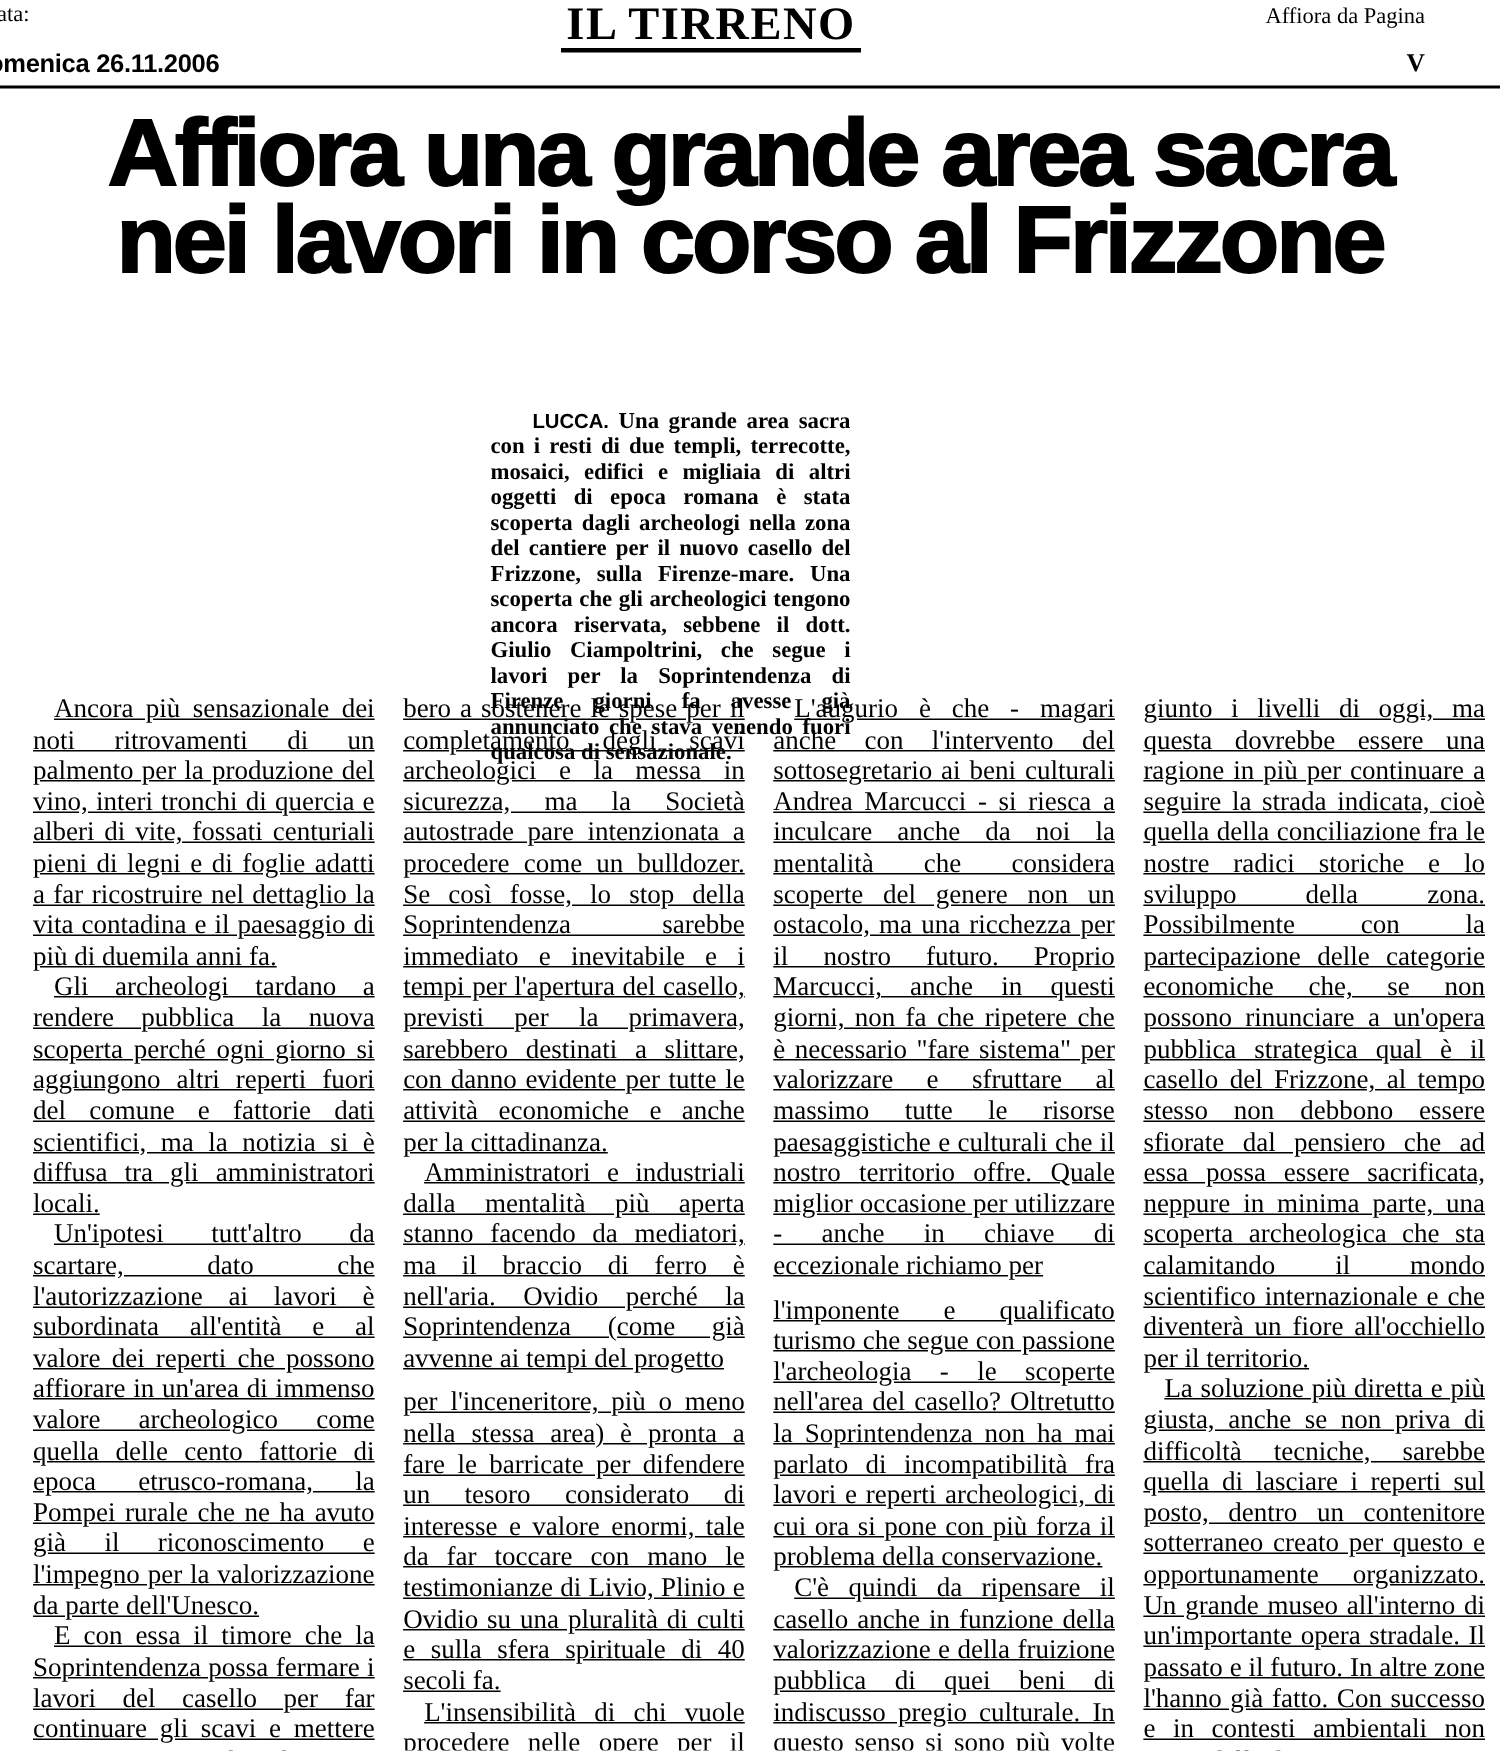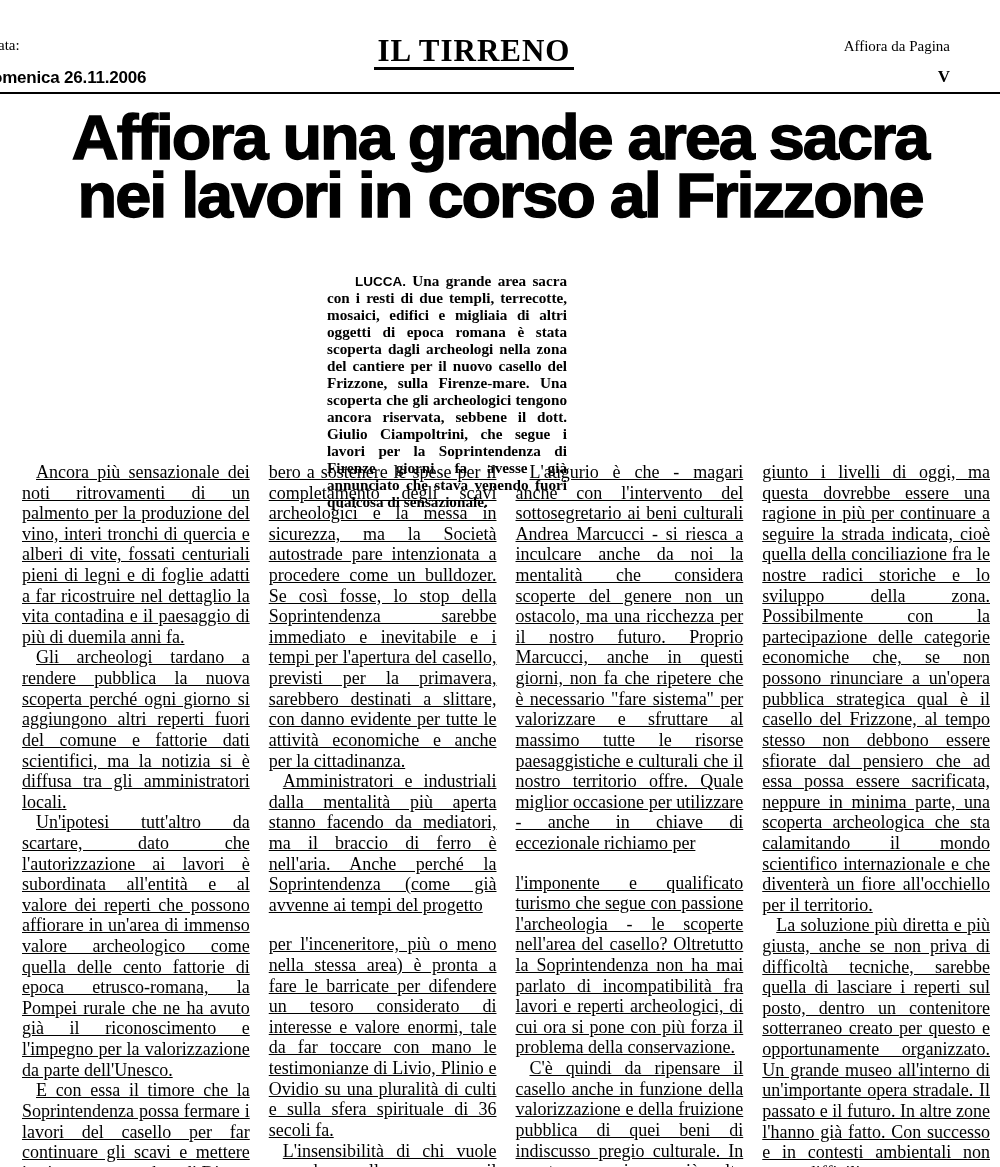"ata:" .masthead { margin-top: 35px -> none }
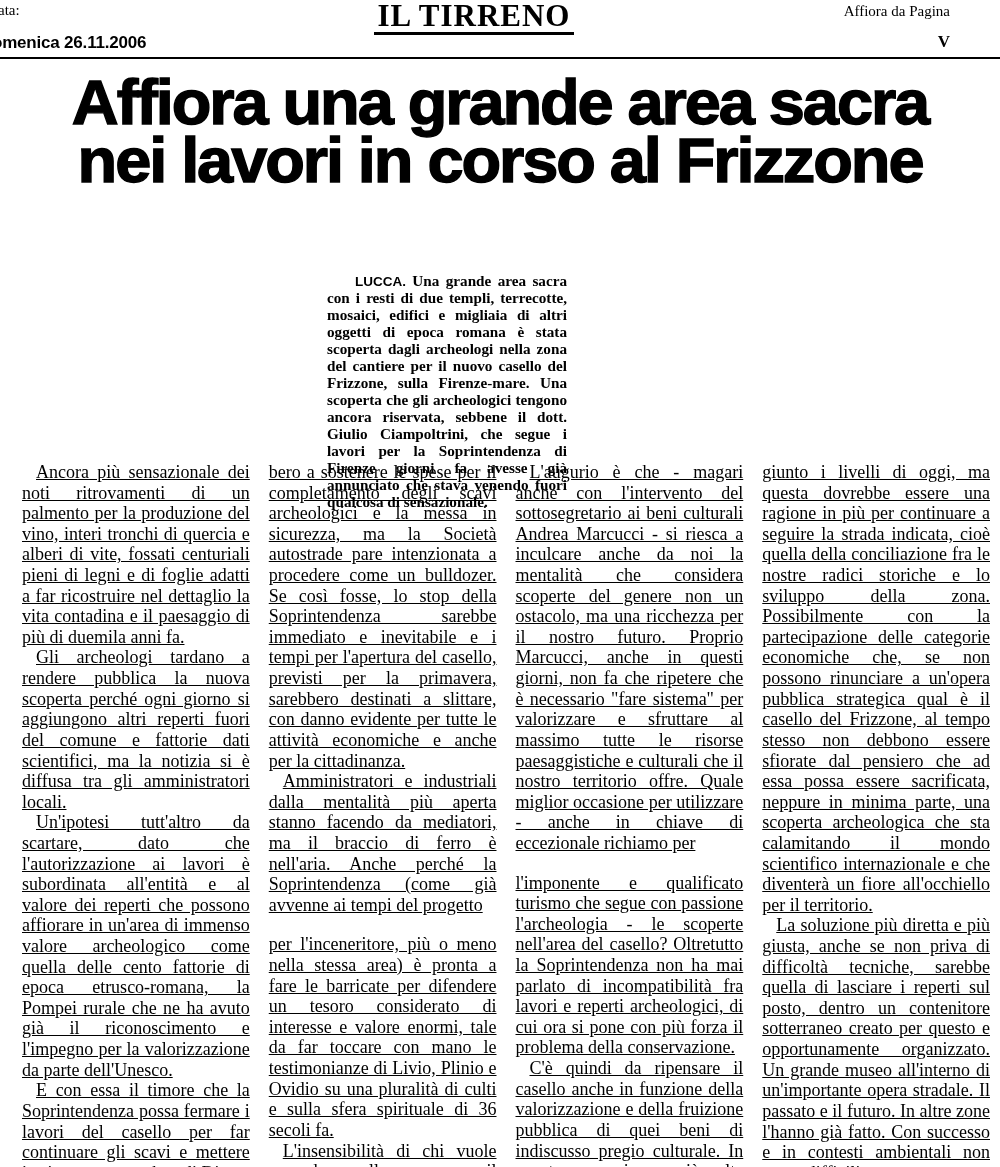"Amministratori e industriali dalla" p { text: Anche -> Ovidio }
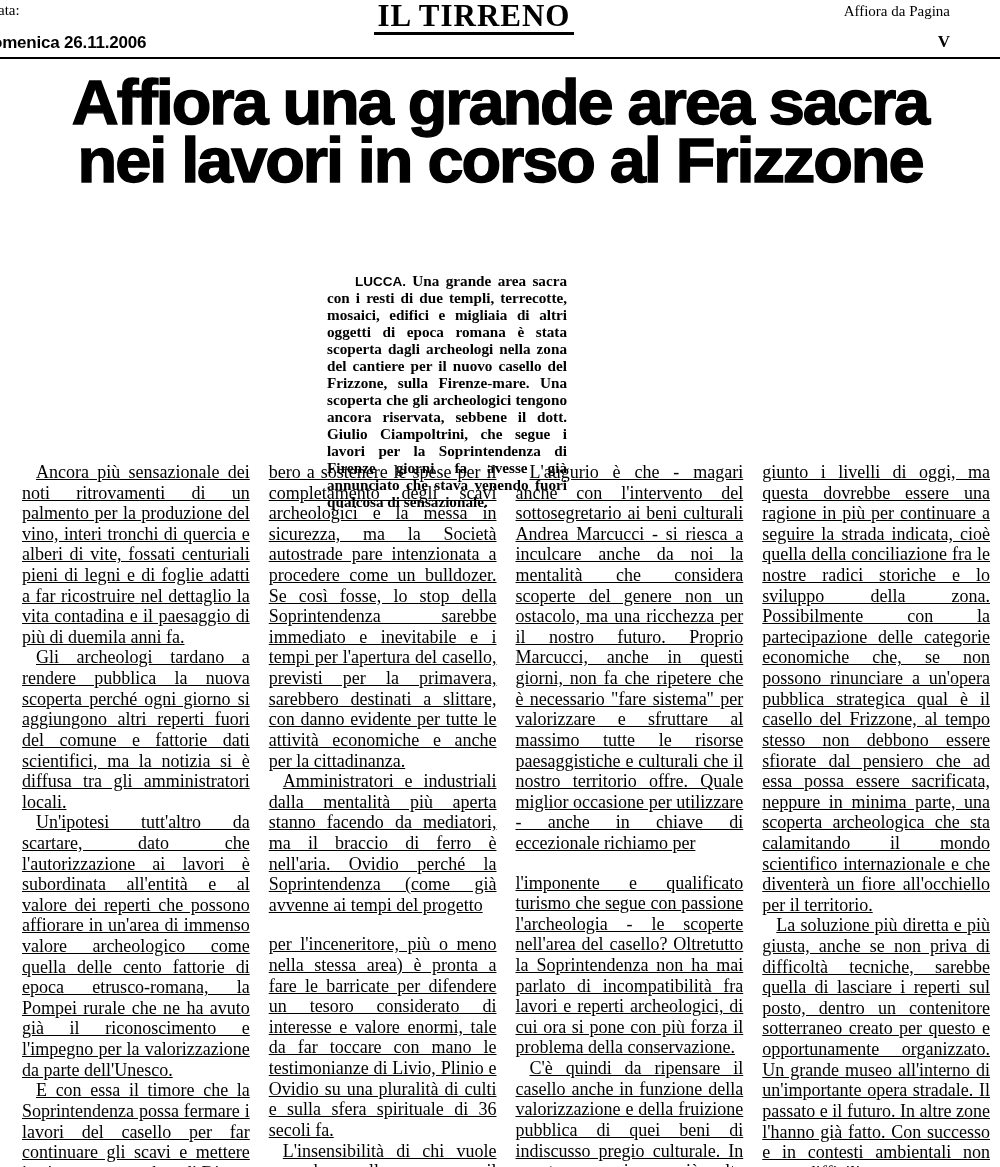"l'imponente e qualificato turismo che" .col p.gap { margin-top: 19px -> 9px }
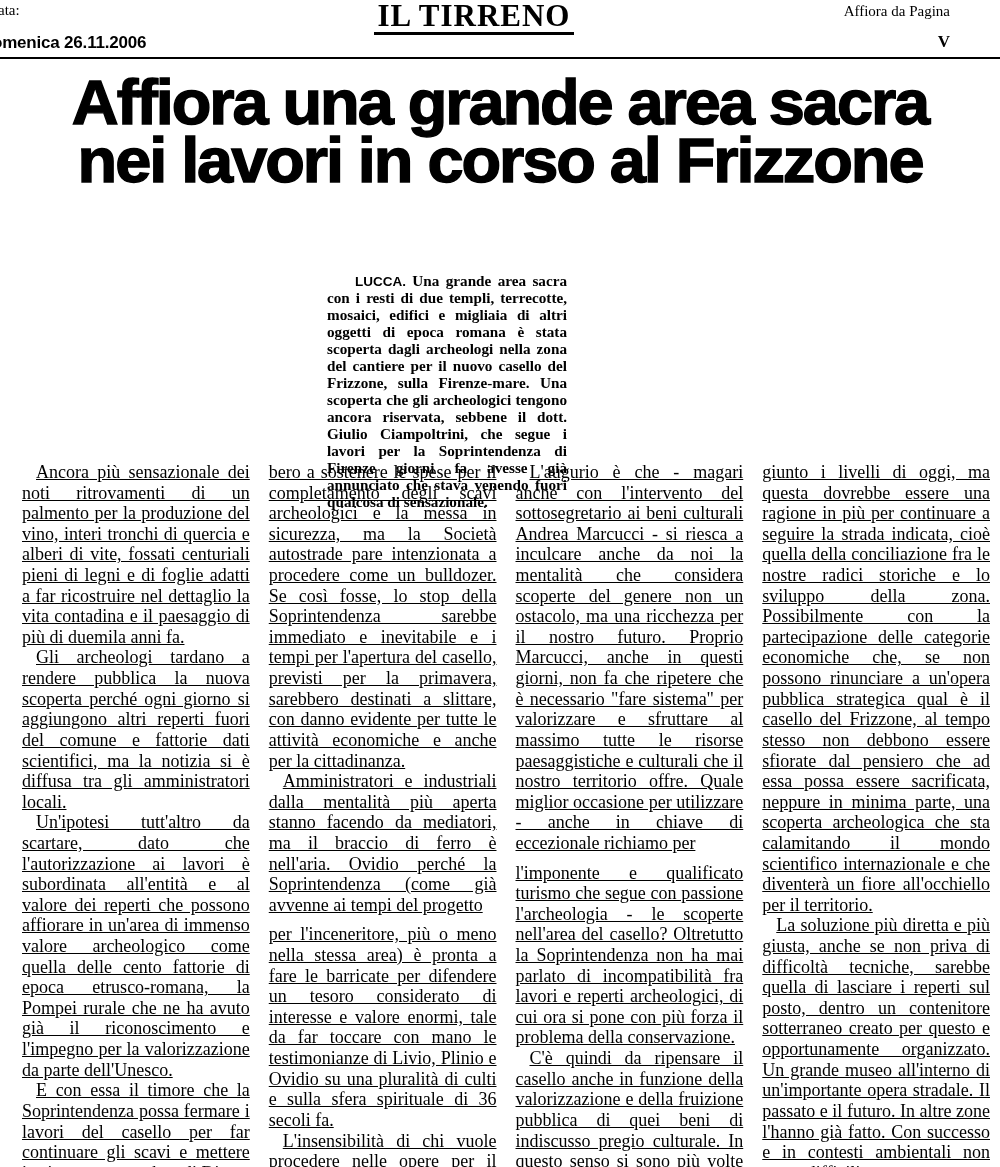"per l'inceneritore, più o meno" p.noindent { text: 36 -> 40 }
